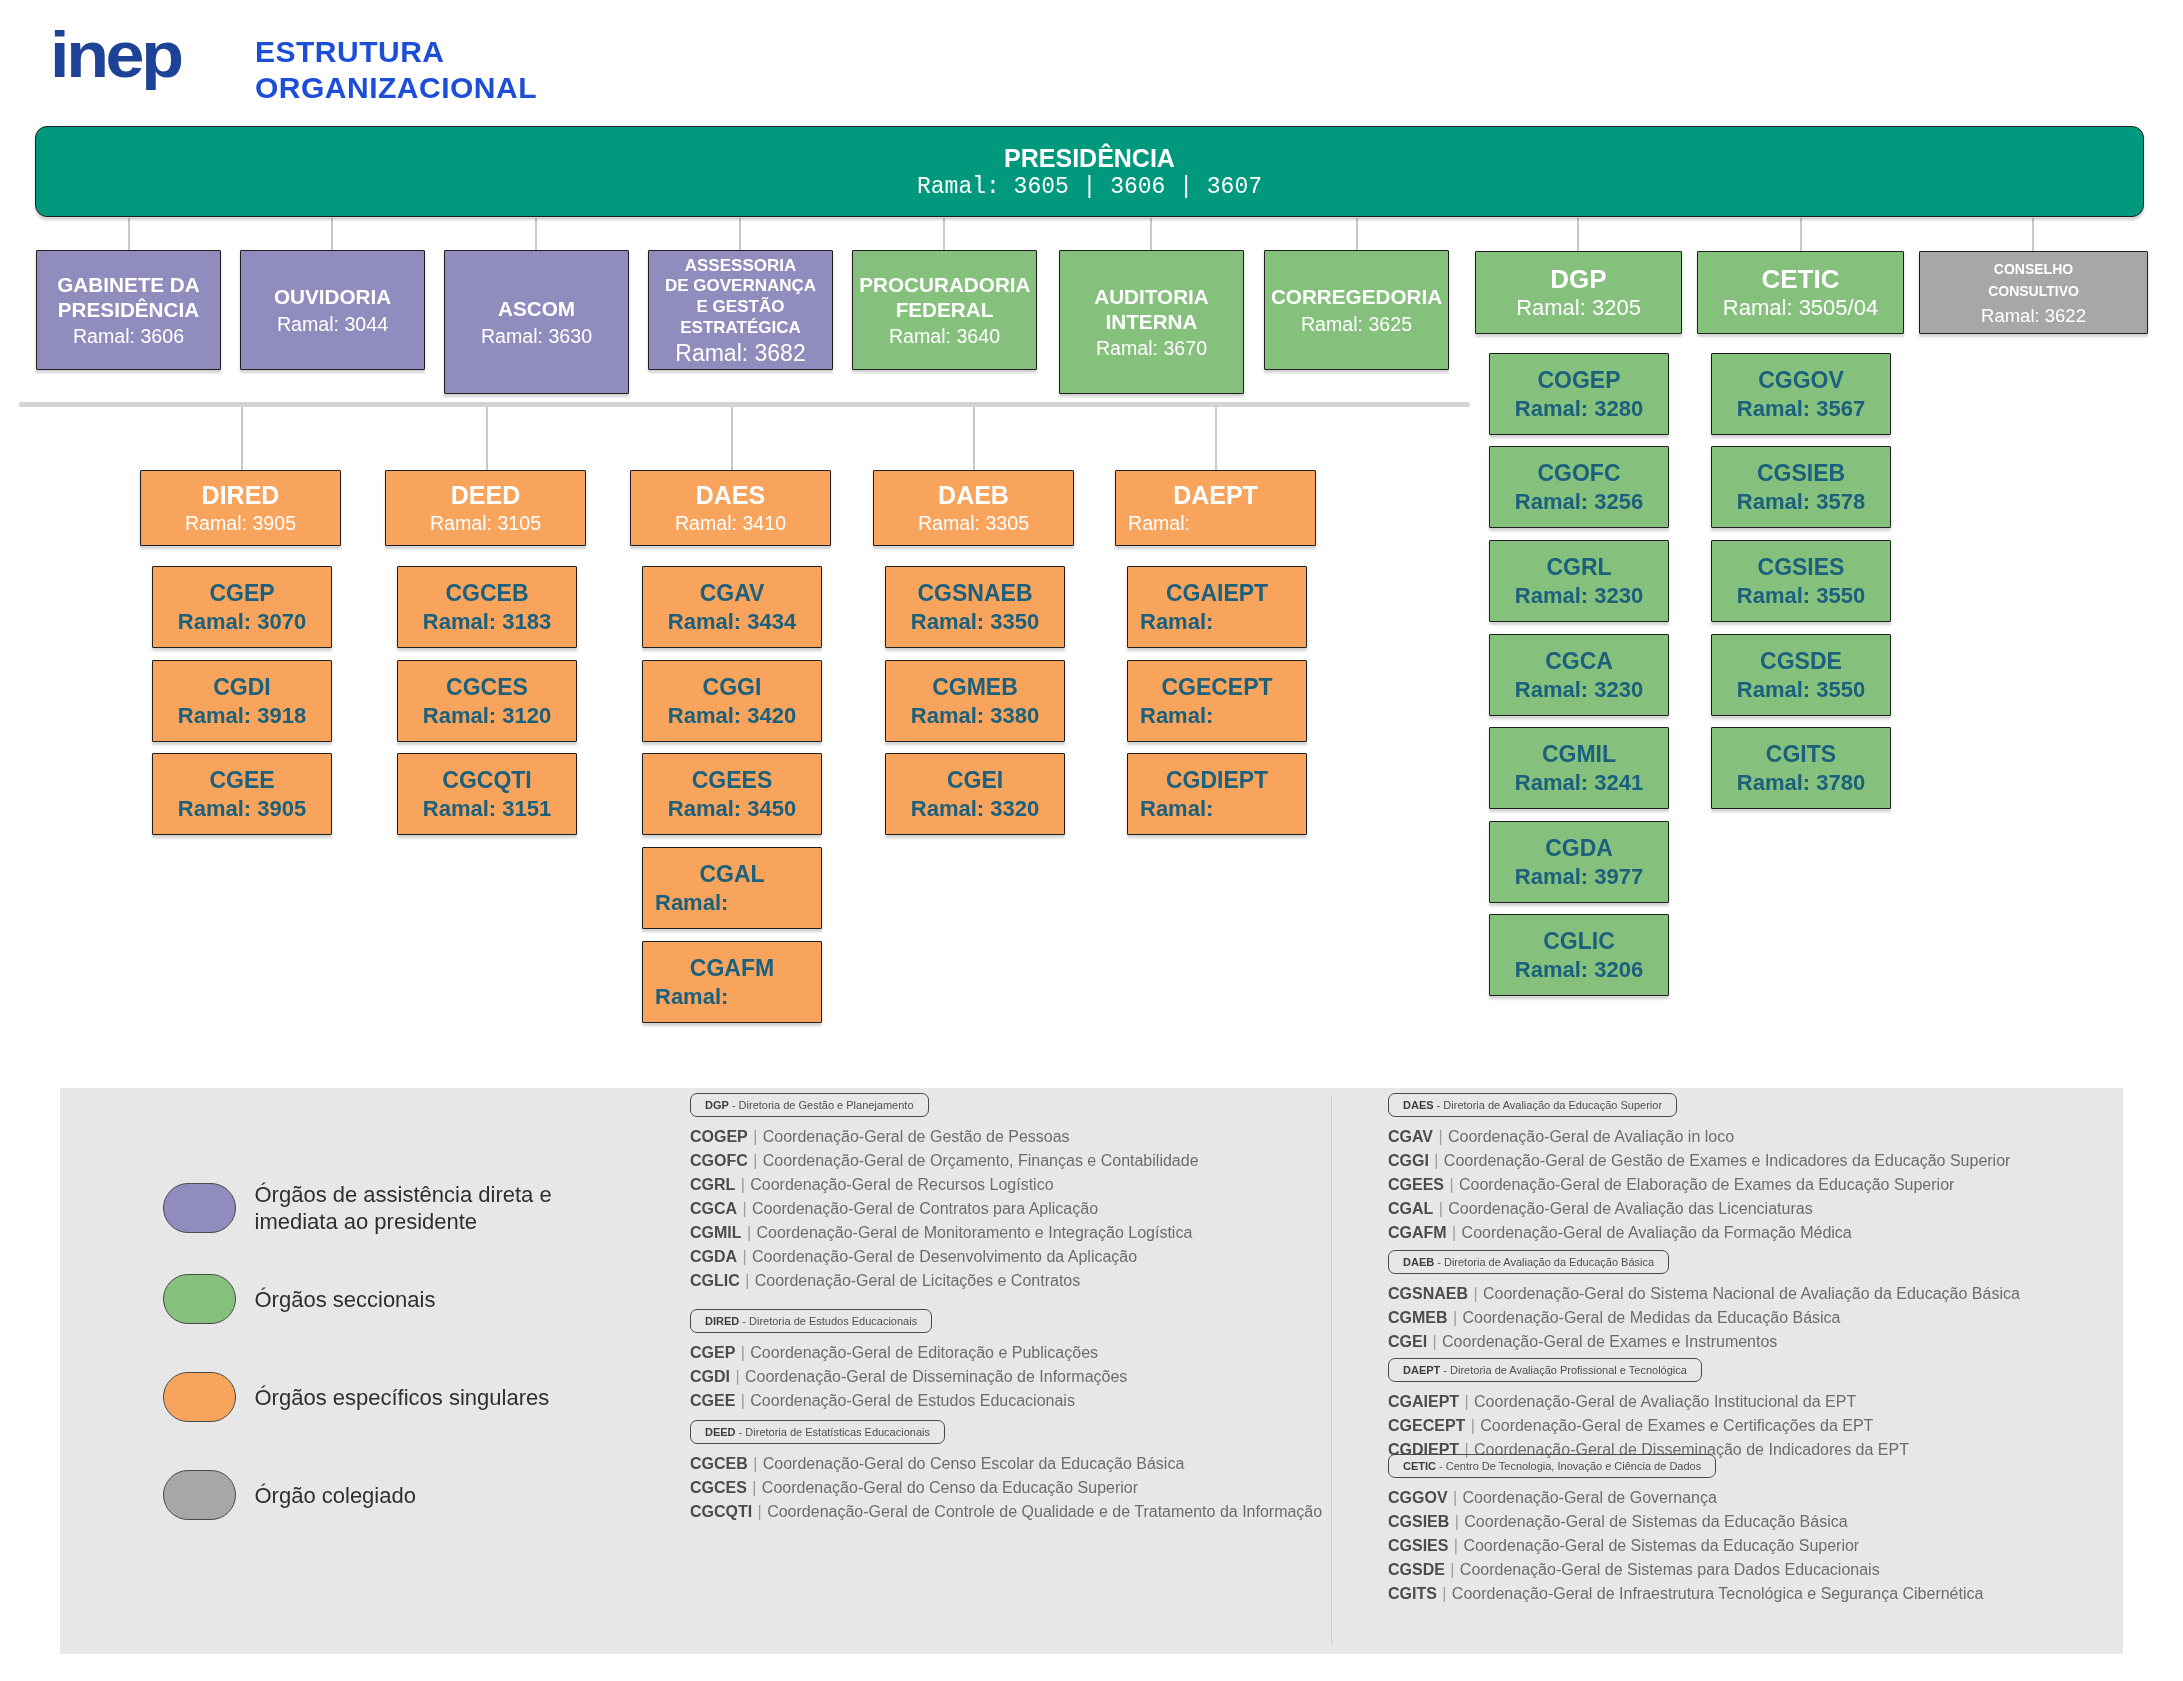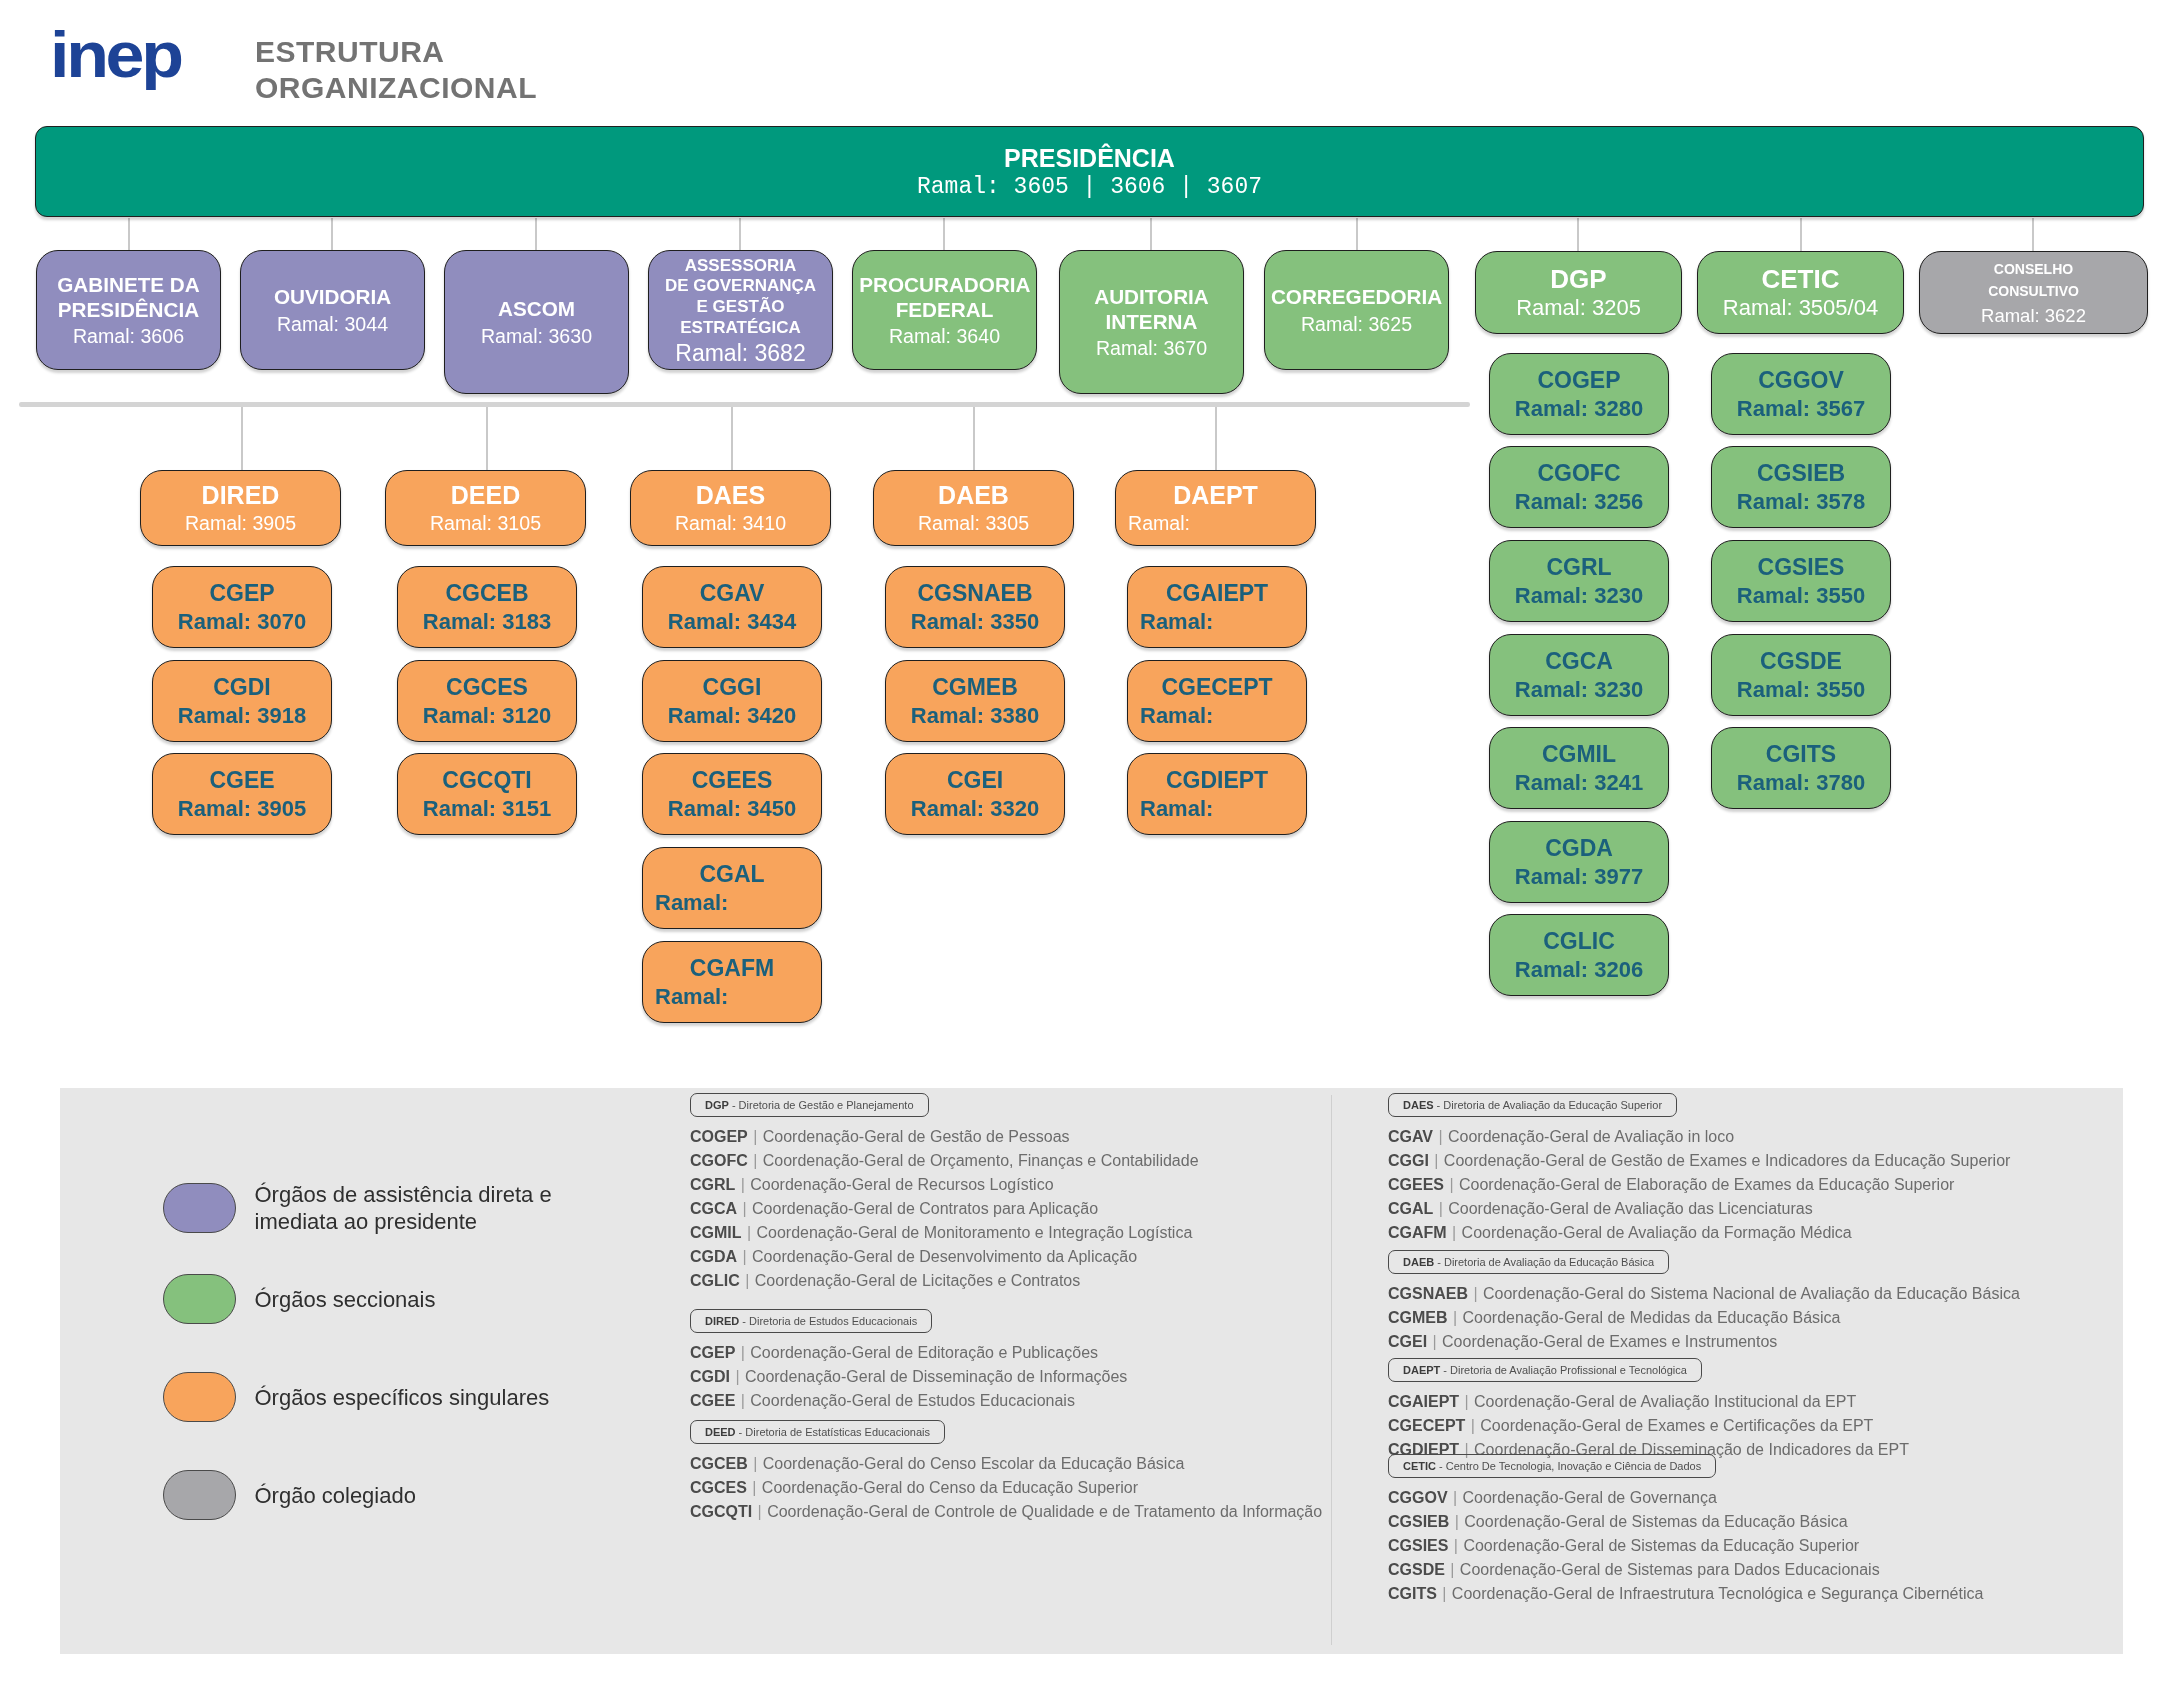"ESTRUTURA" .htitle { color: #737373 -> #1d4ed8 }
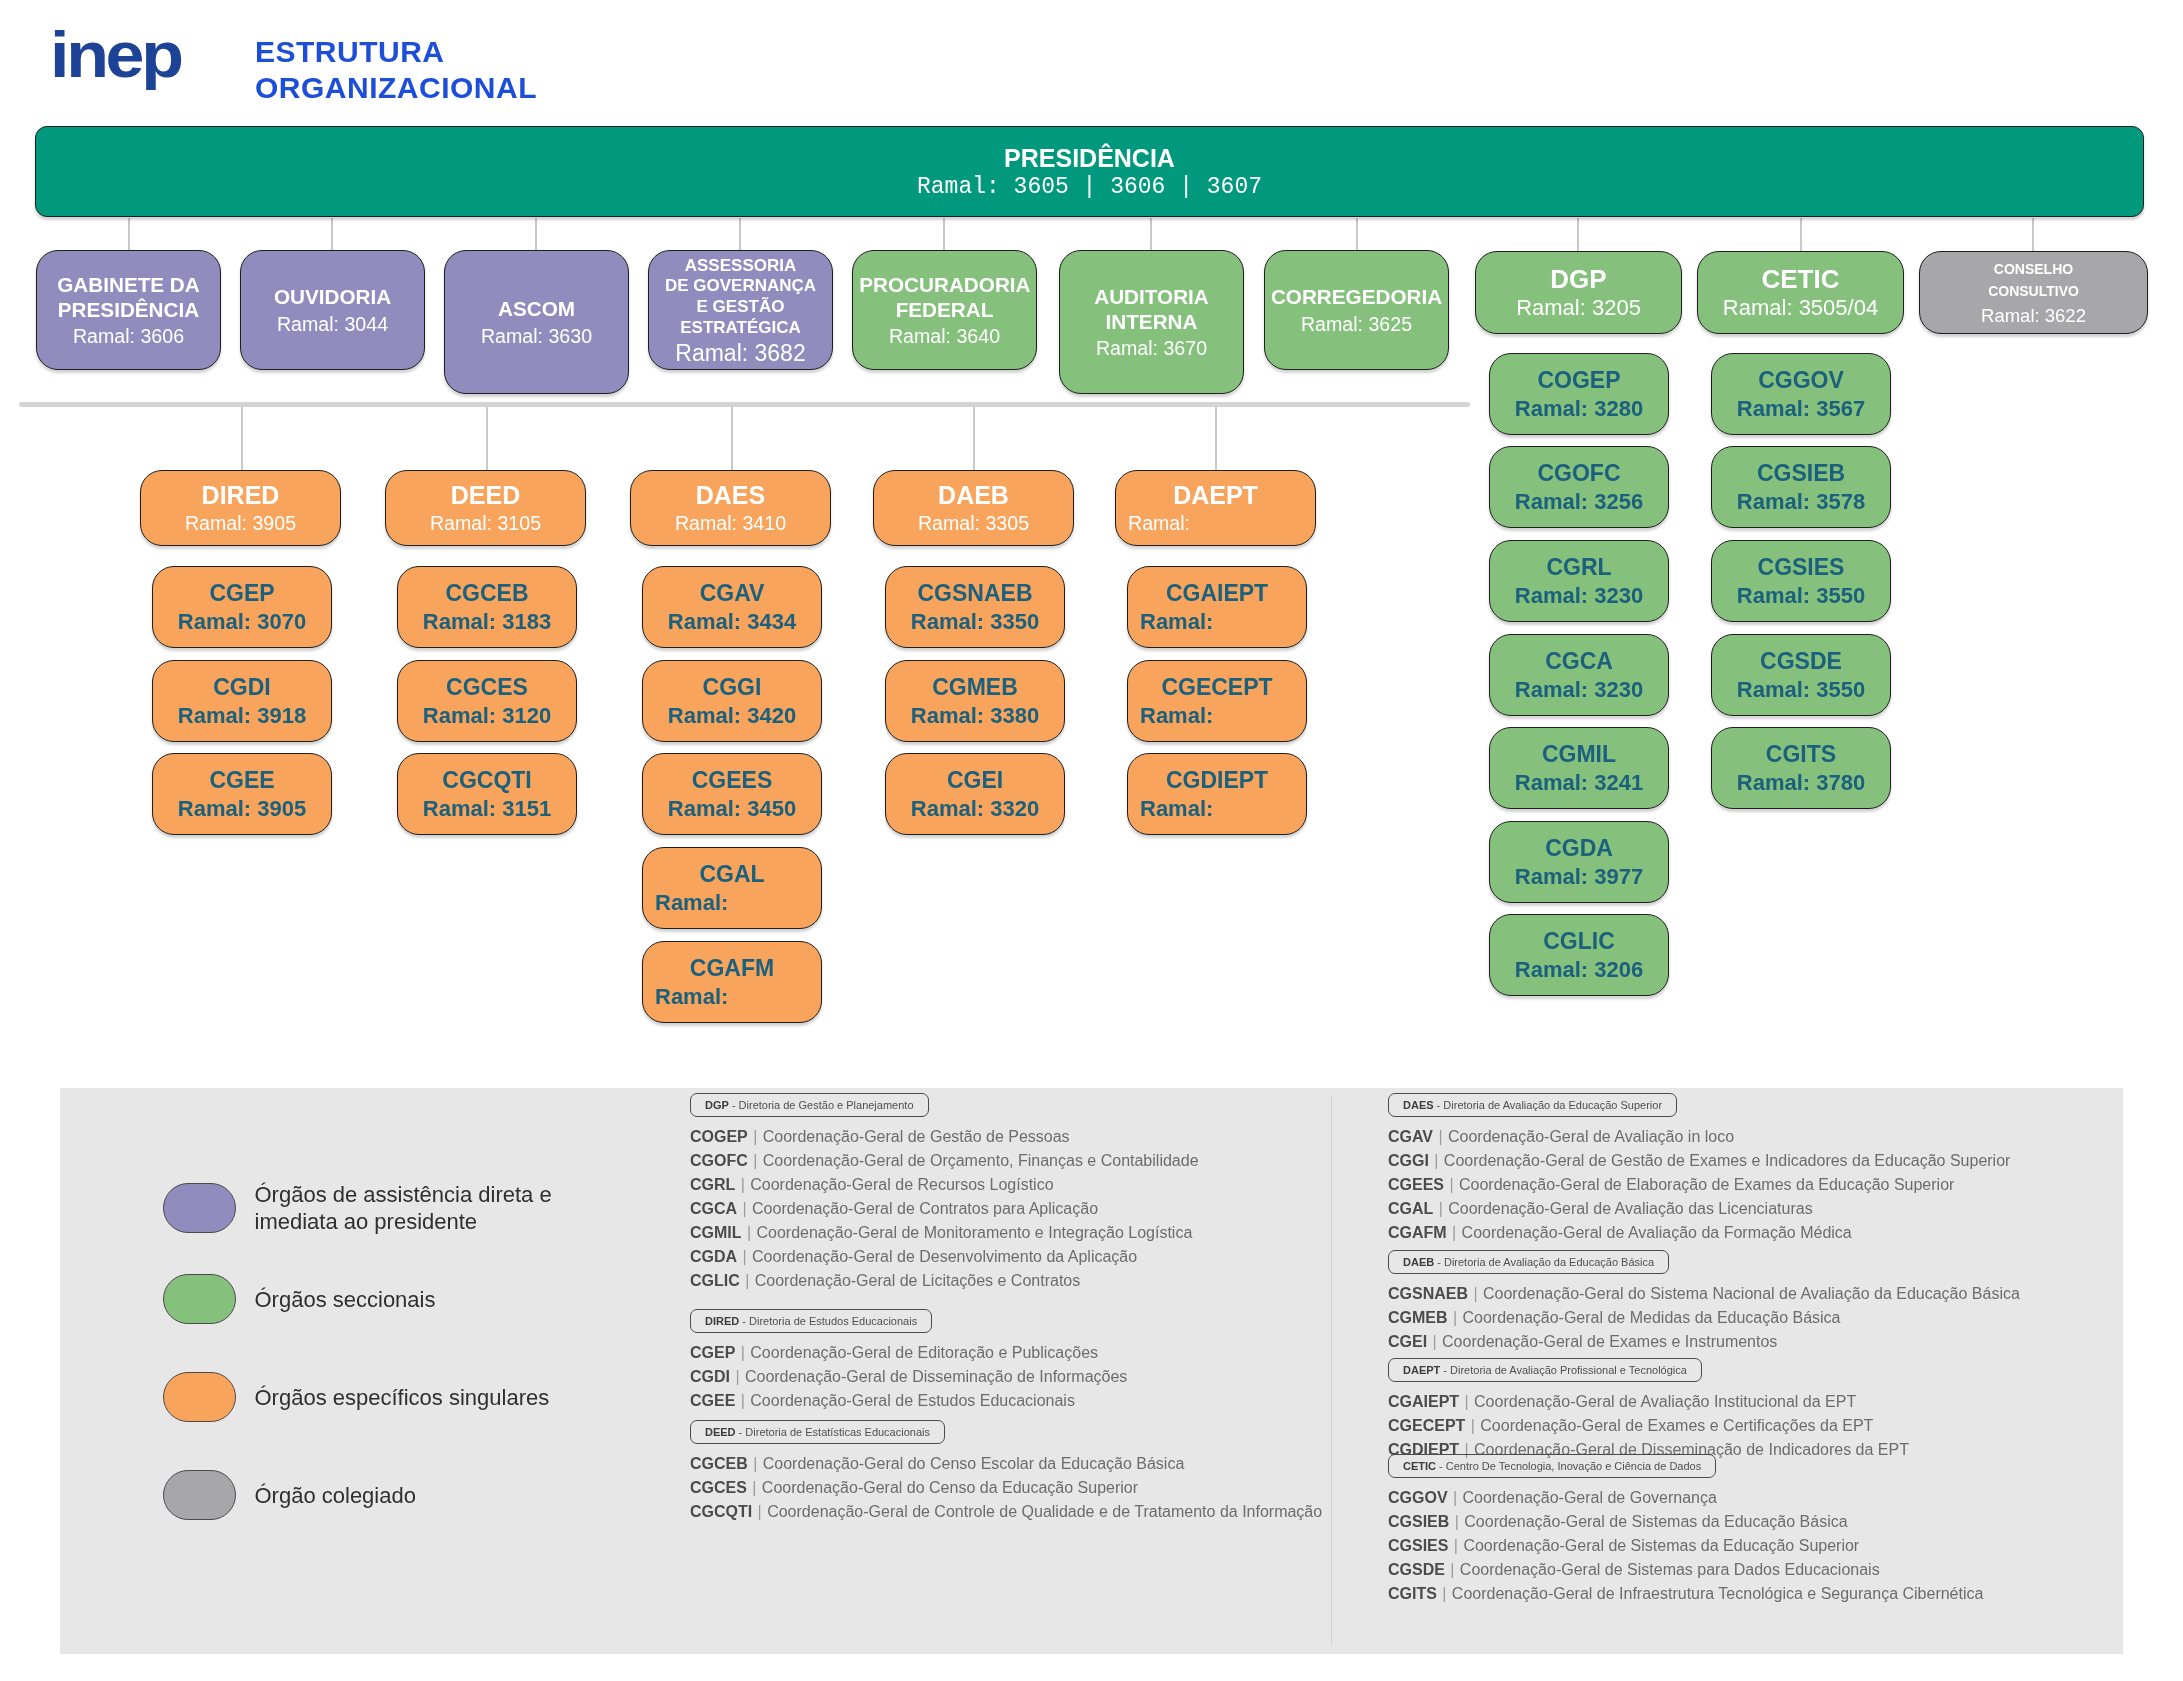"ASSESSORIA" .node { border-radius: 22px -> 1px }
